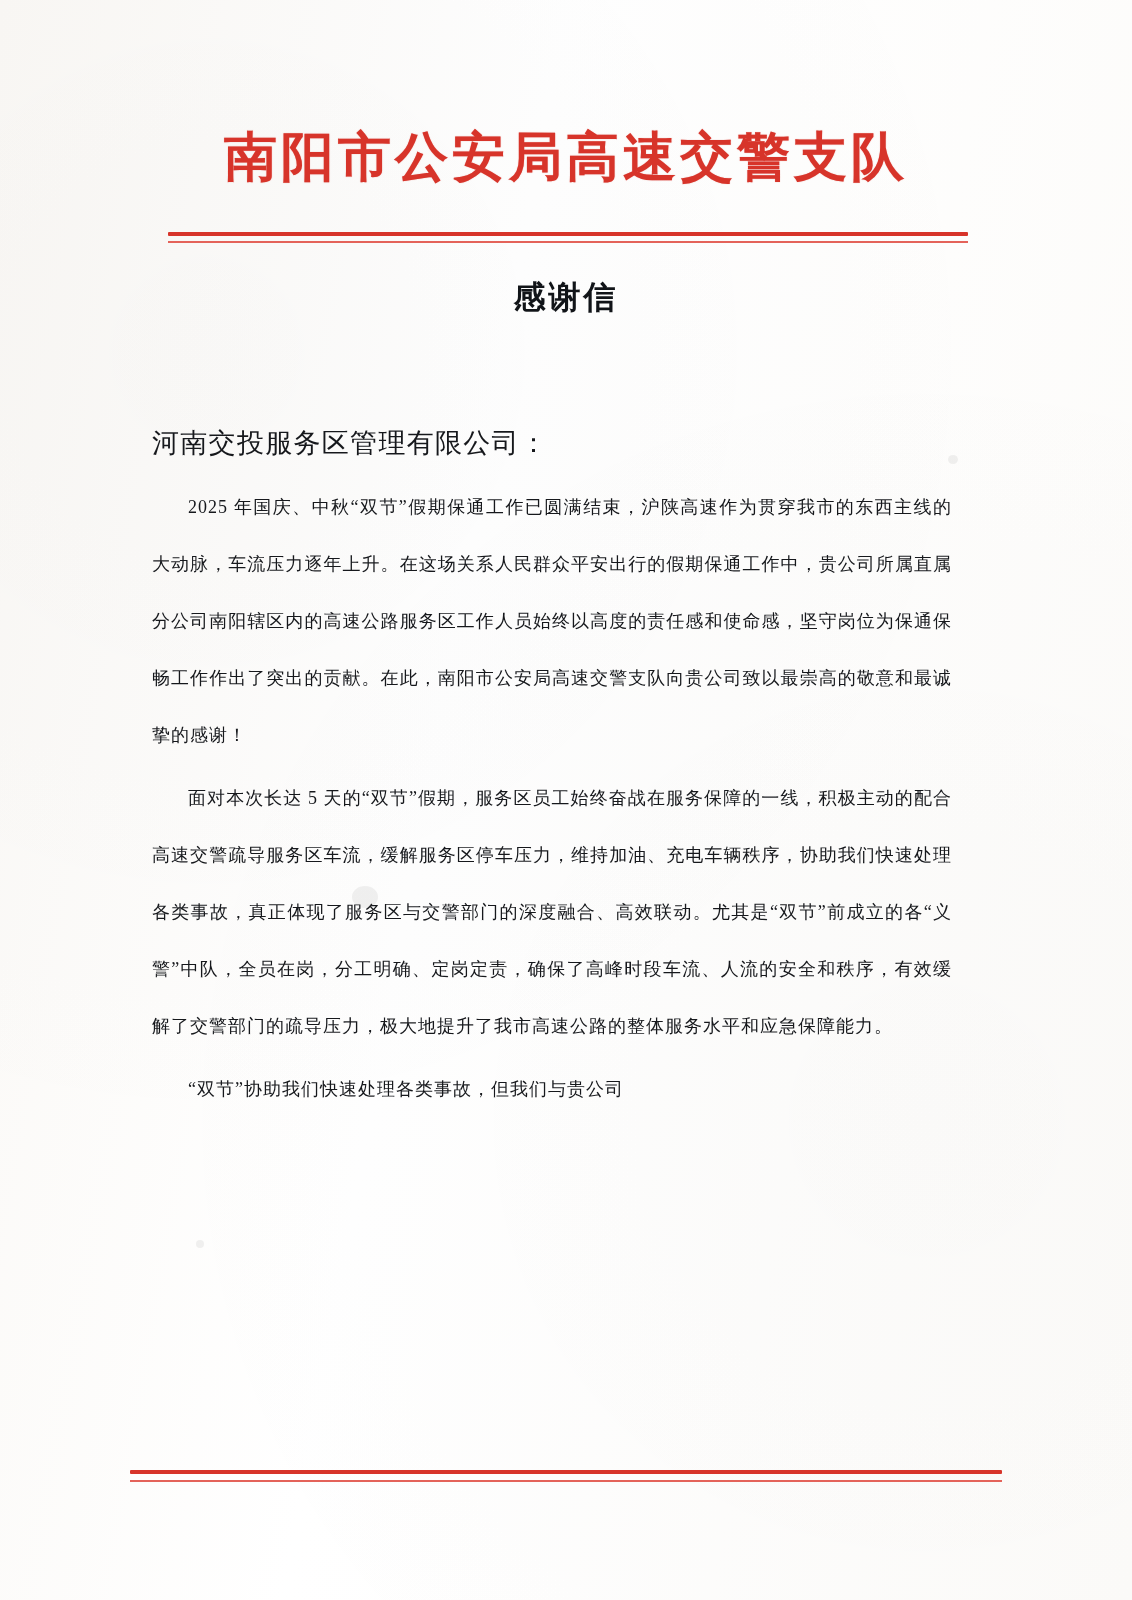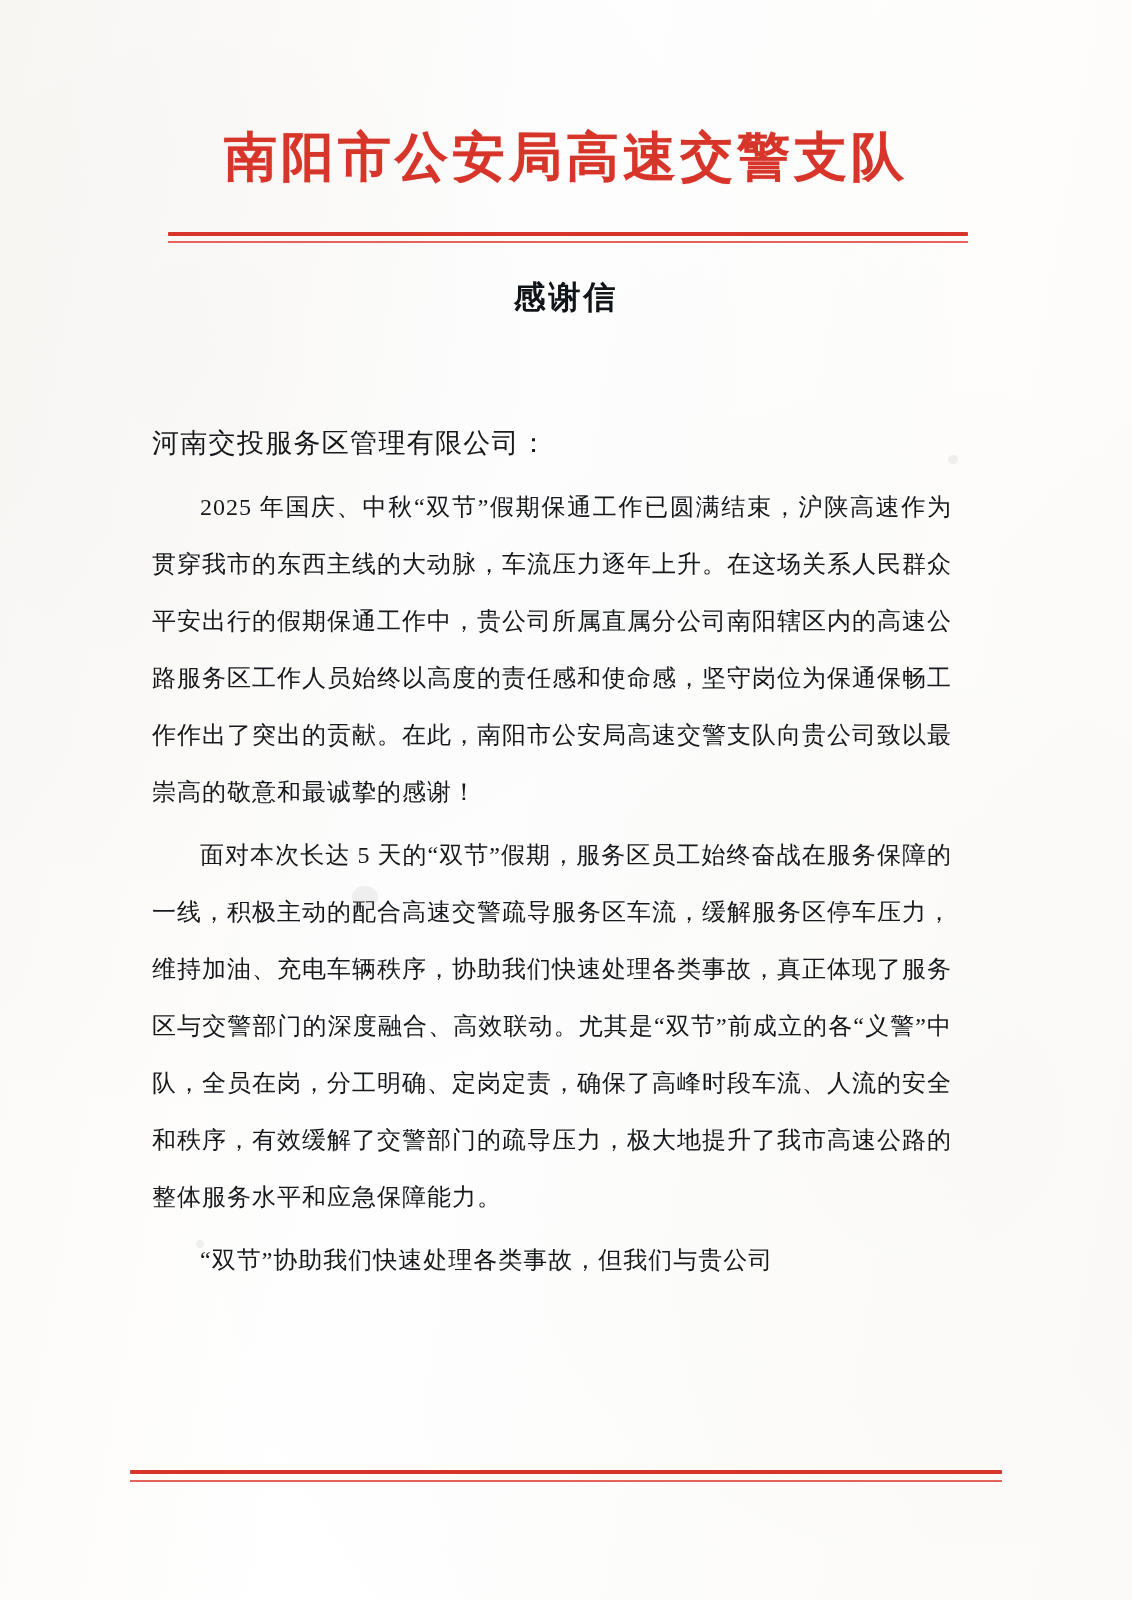"2025" .para { font-size: 24px -> 18px }
